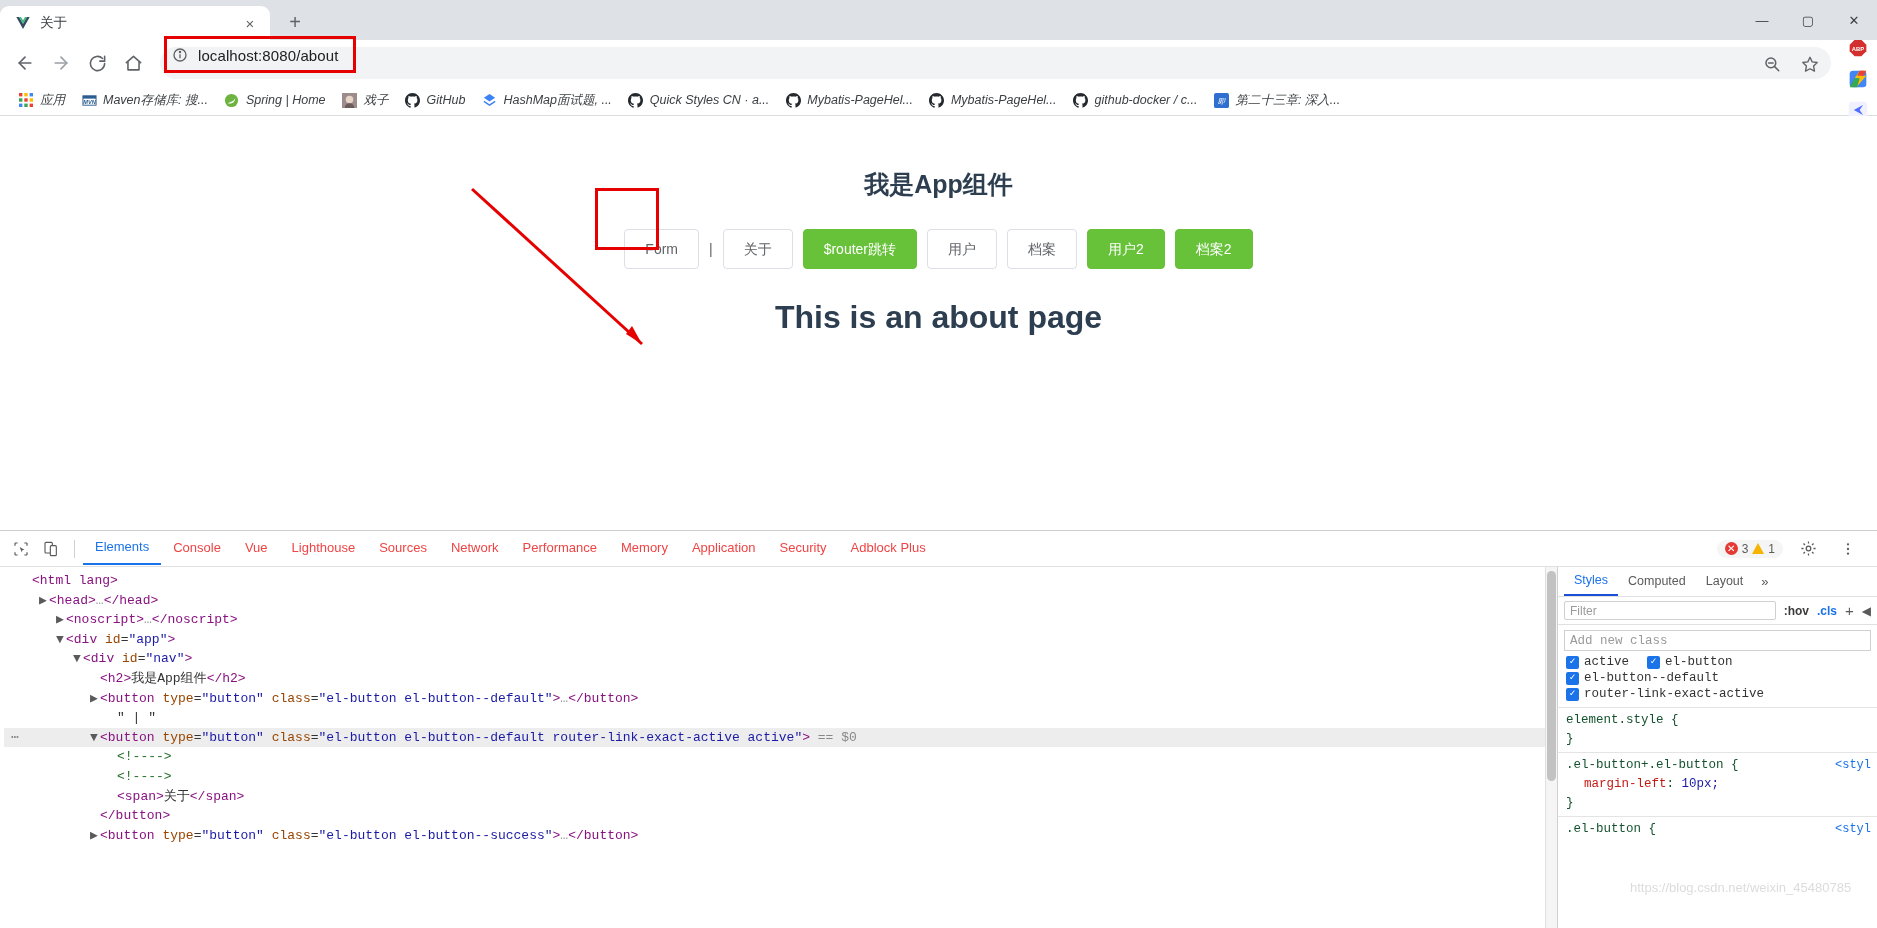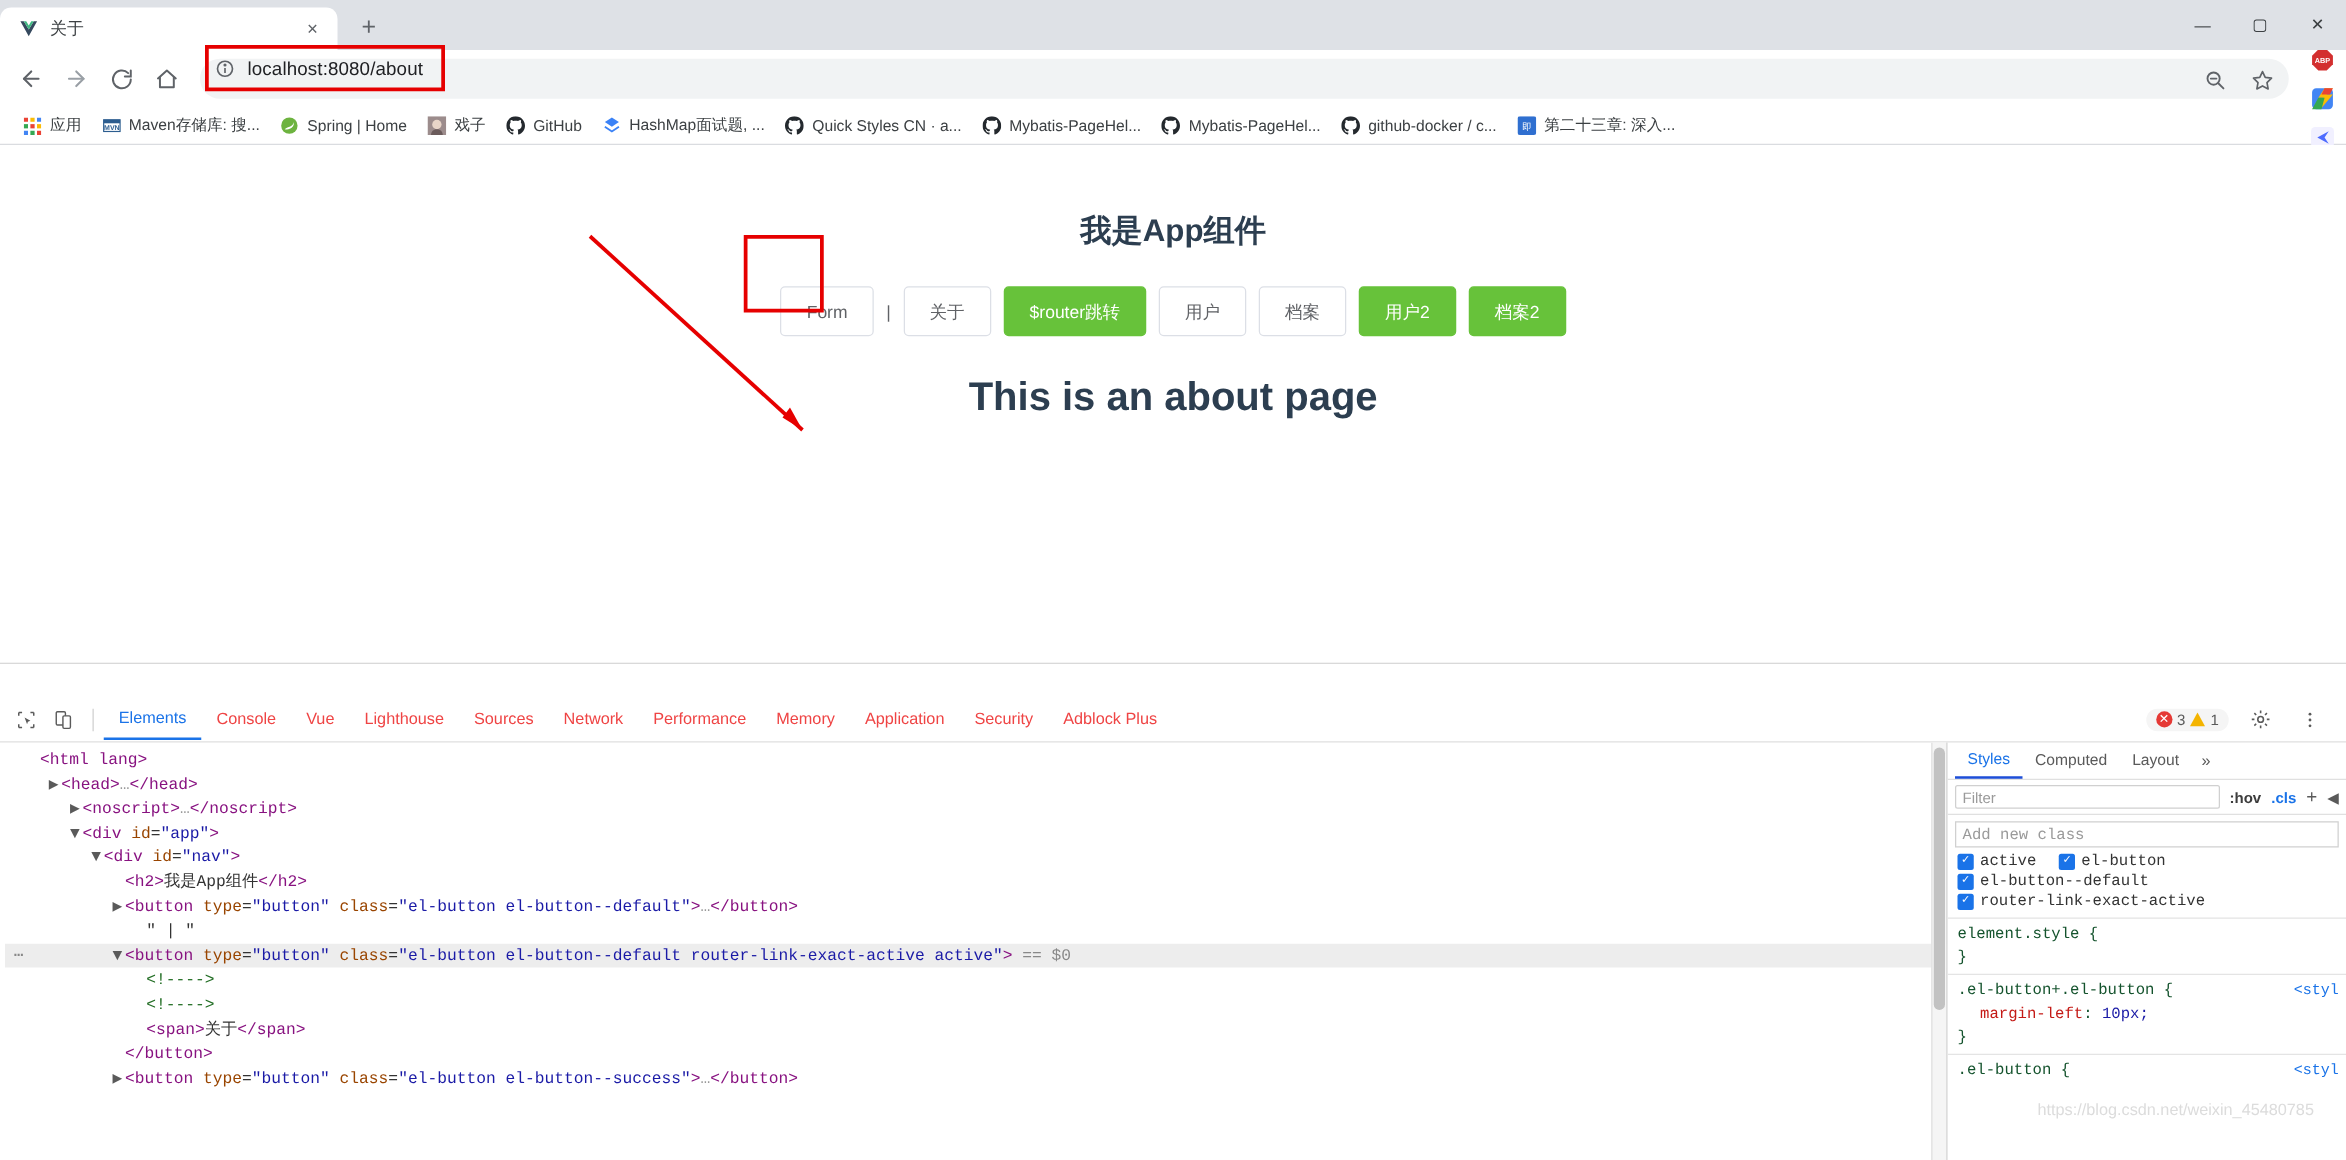"应用" .bm { align-items: center -> none; font-style: none -> italic }
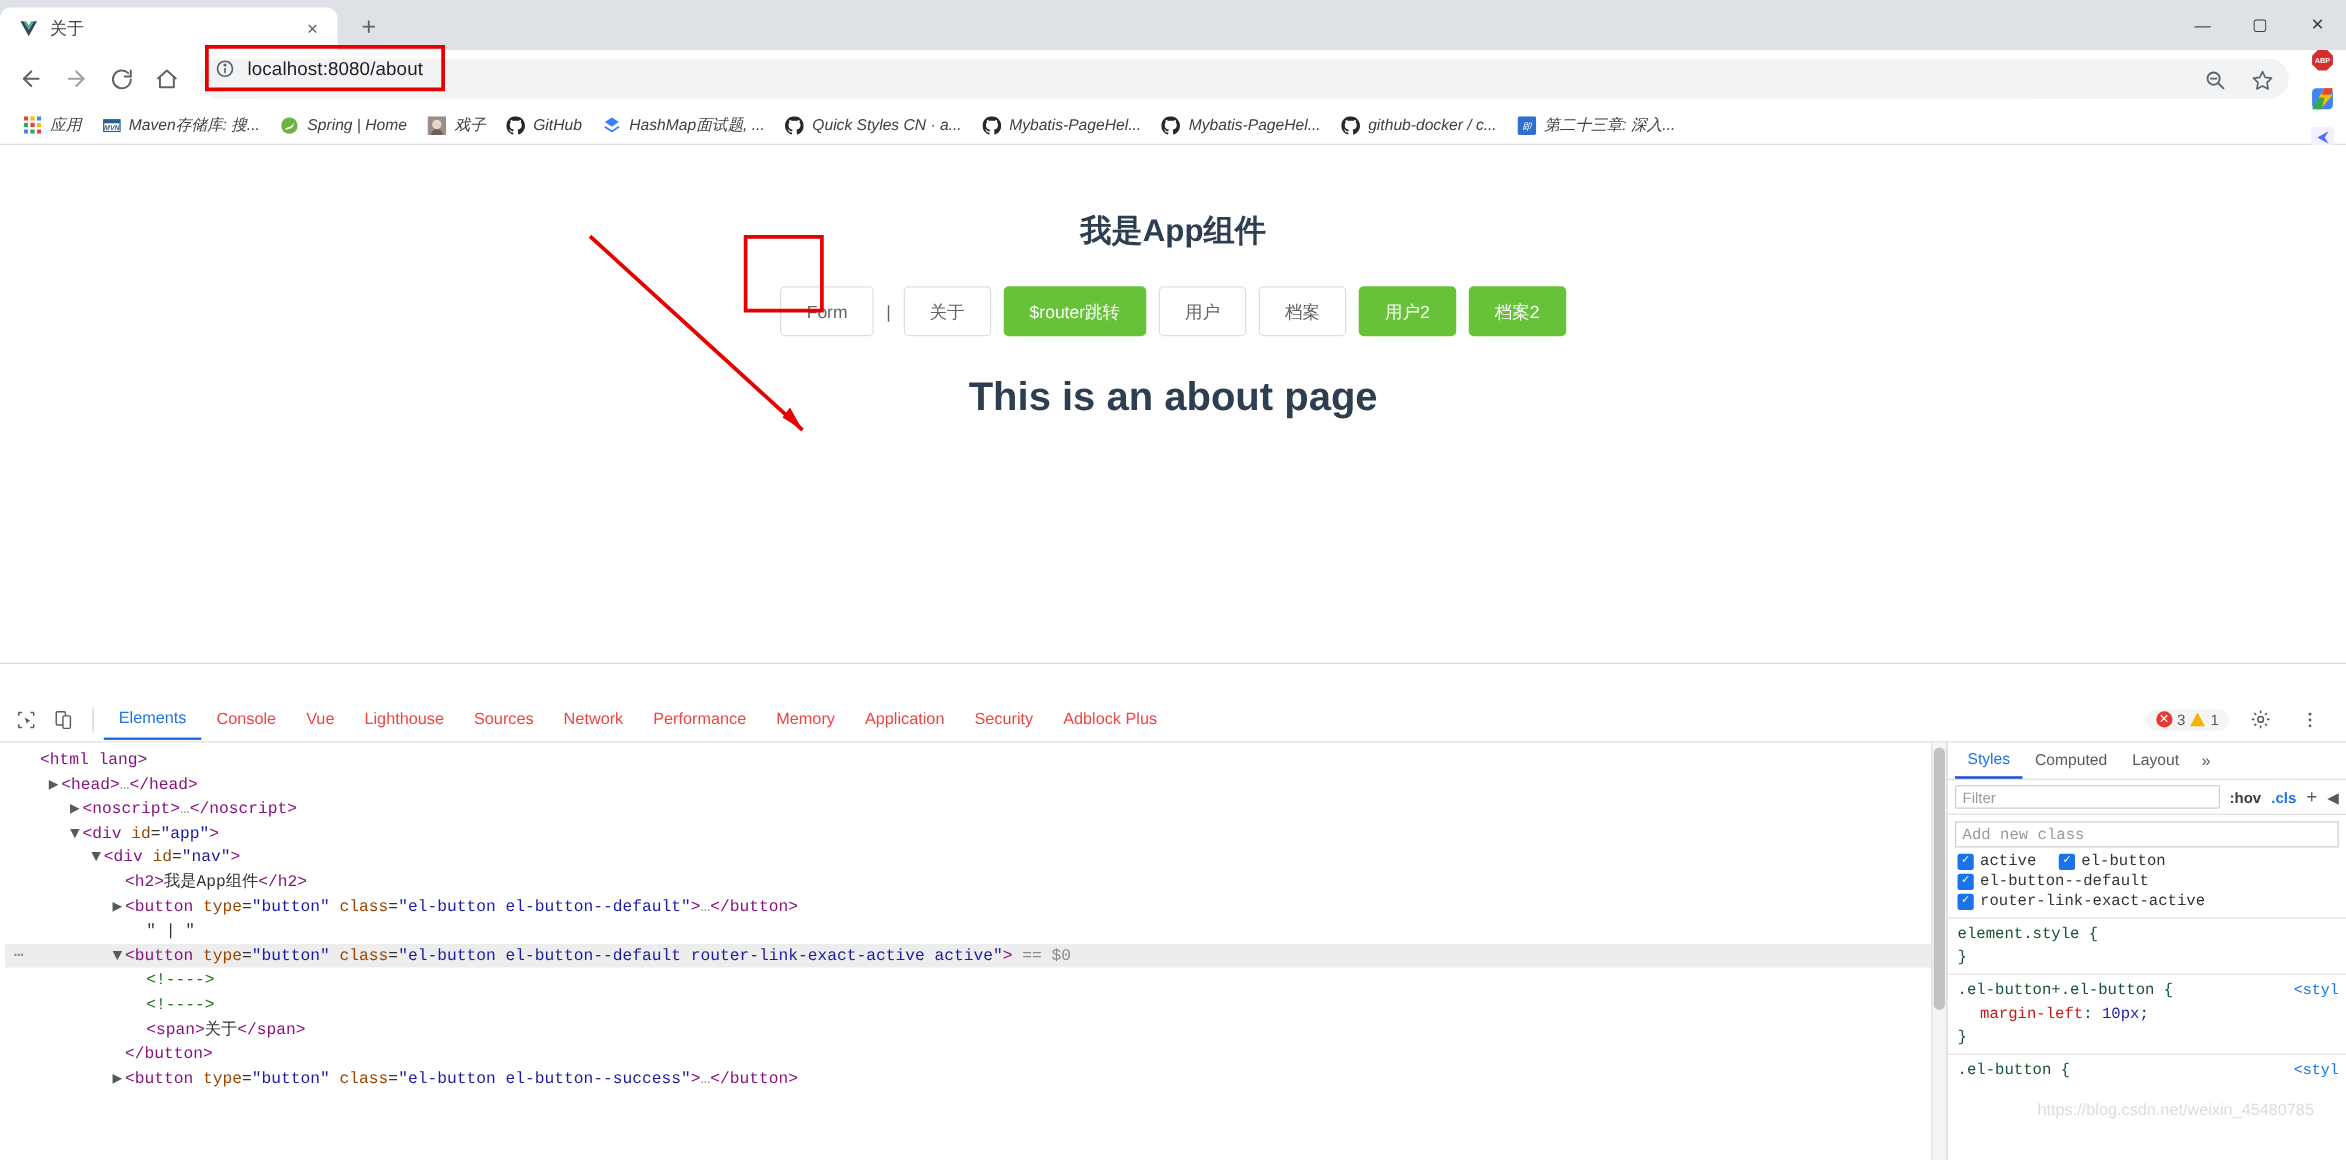"Elements" .dt-tabbar { margin-top: 27px -> none }
